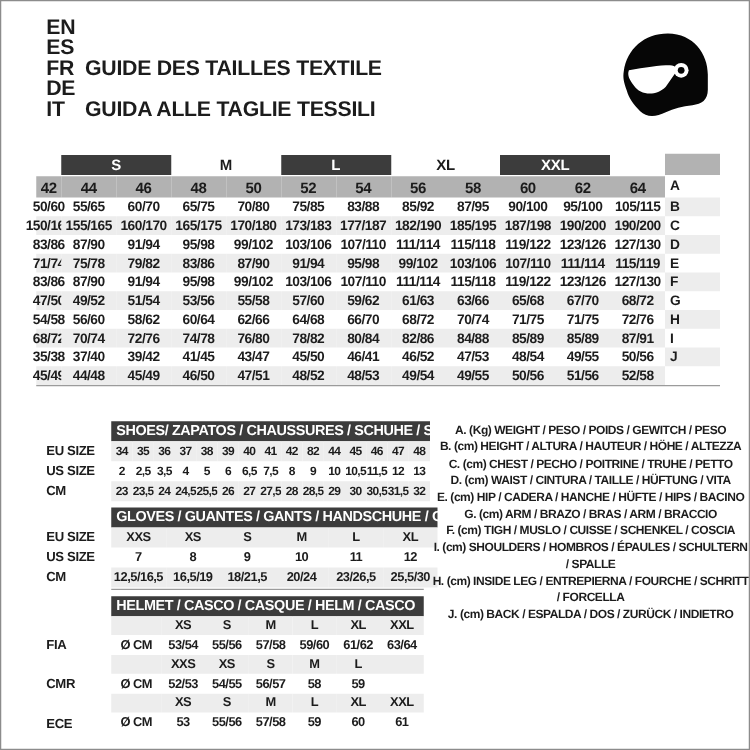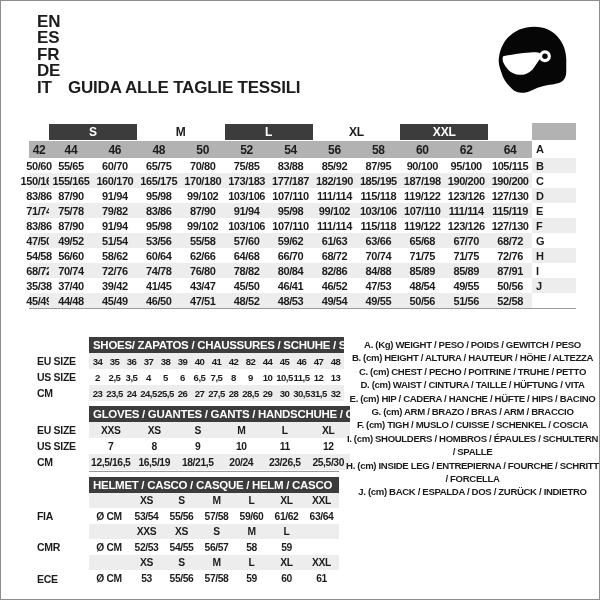"GUIDE DES TAILLES TEXTILE" span.lang-title { html: none -> <span>GUIDE DES TAILLES TEXTILE</span> }
